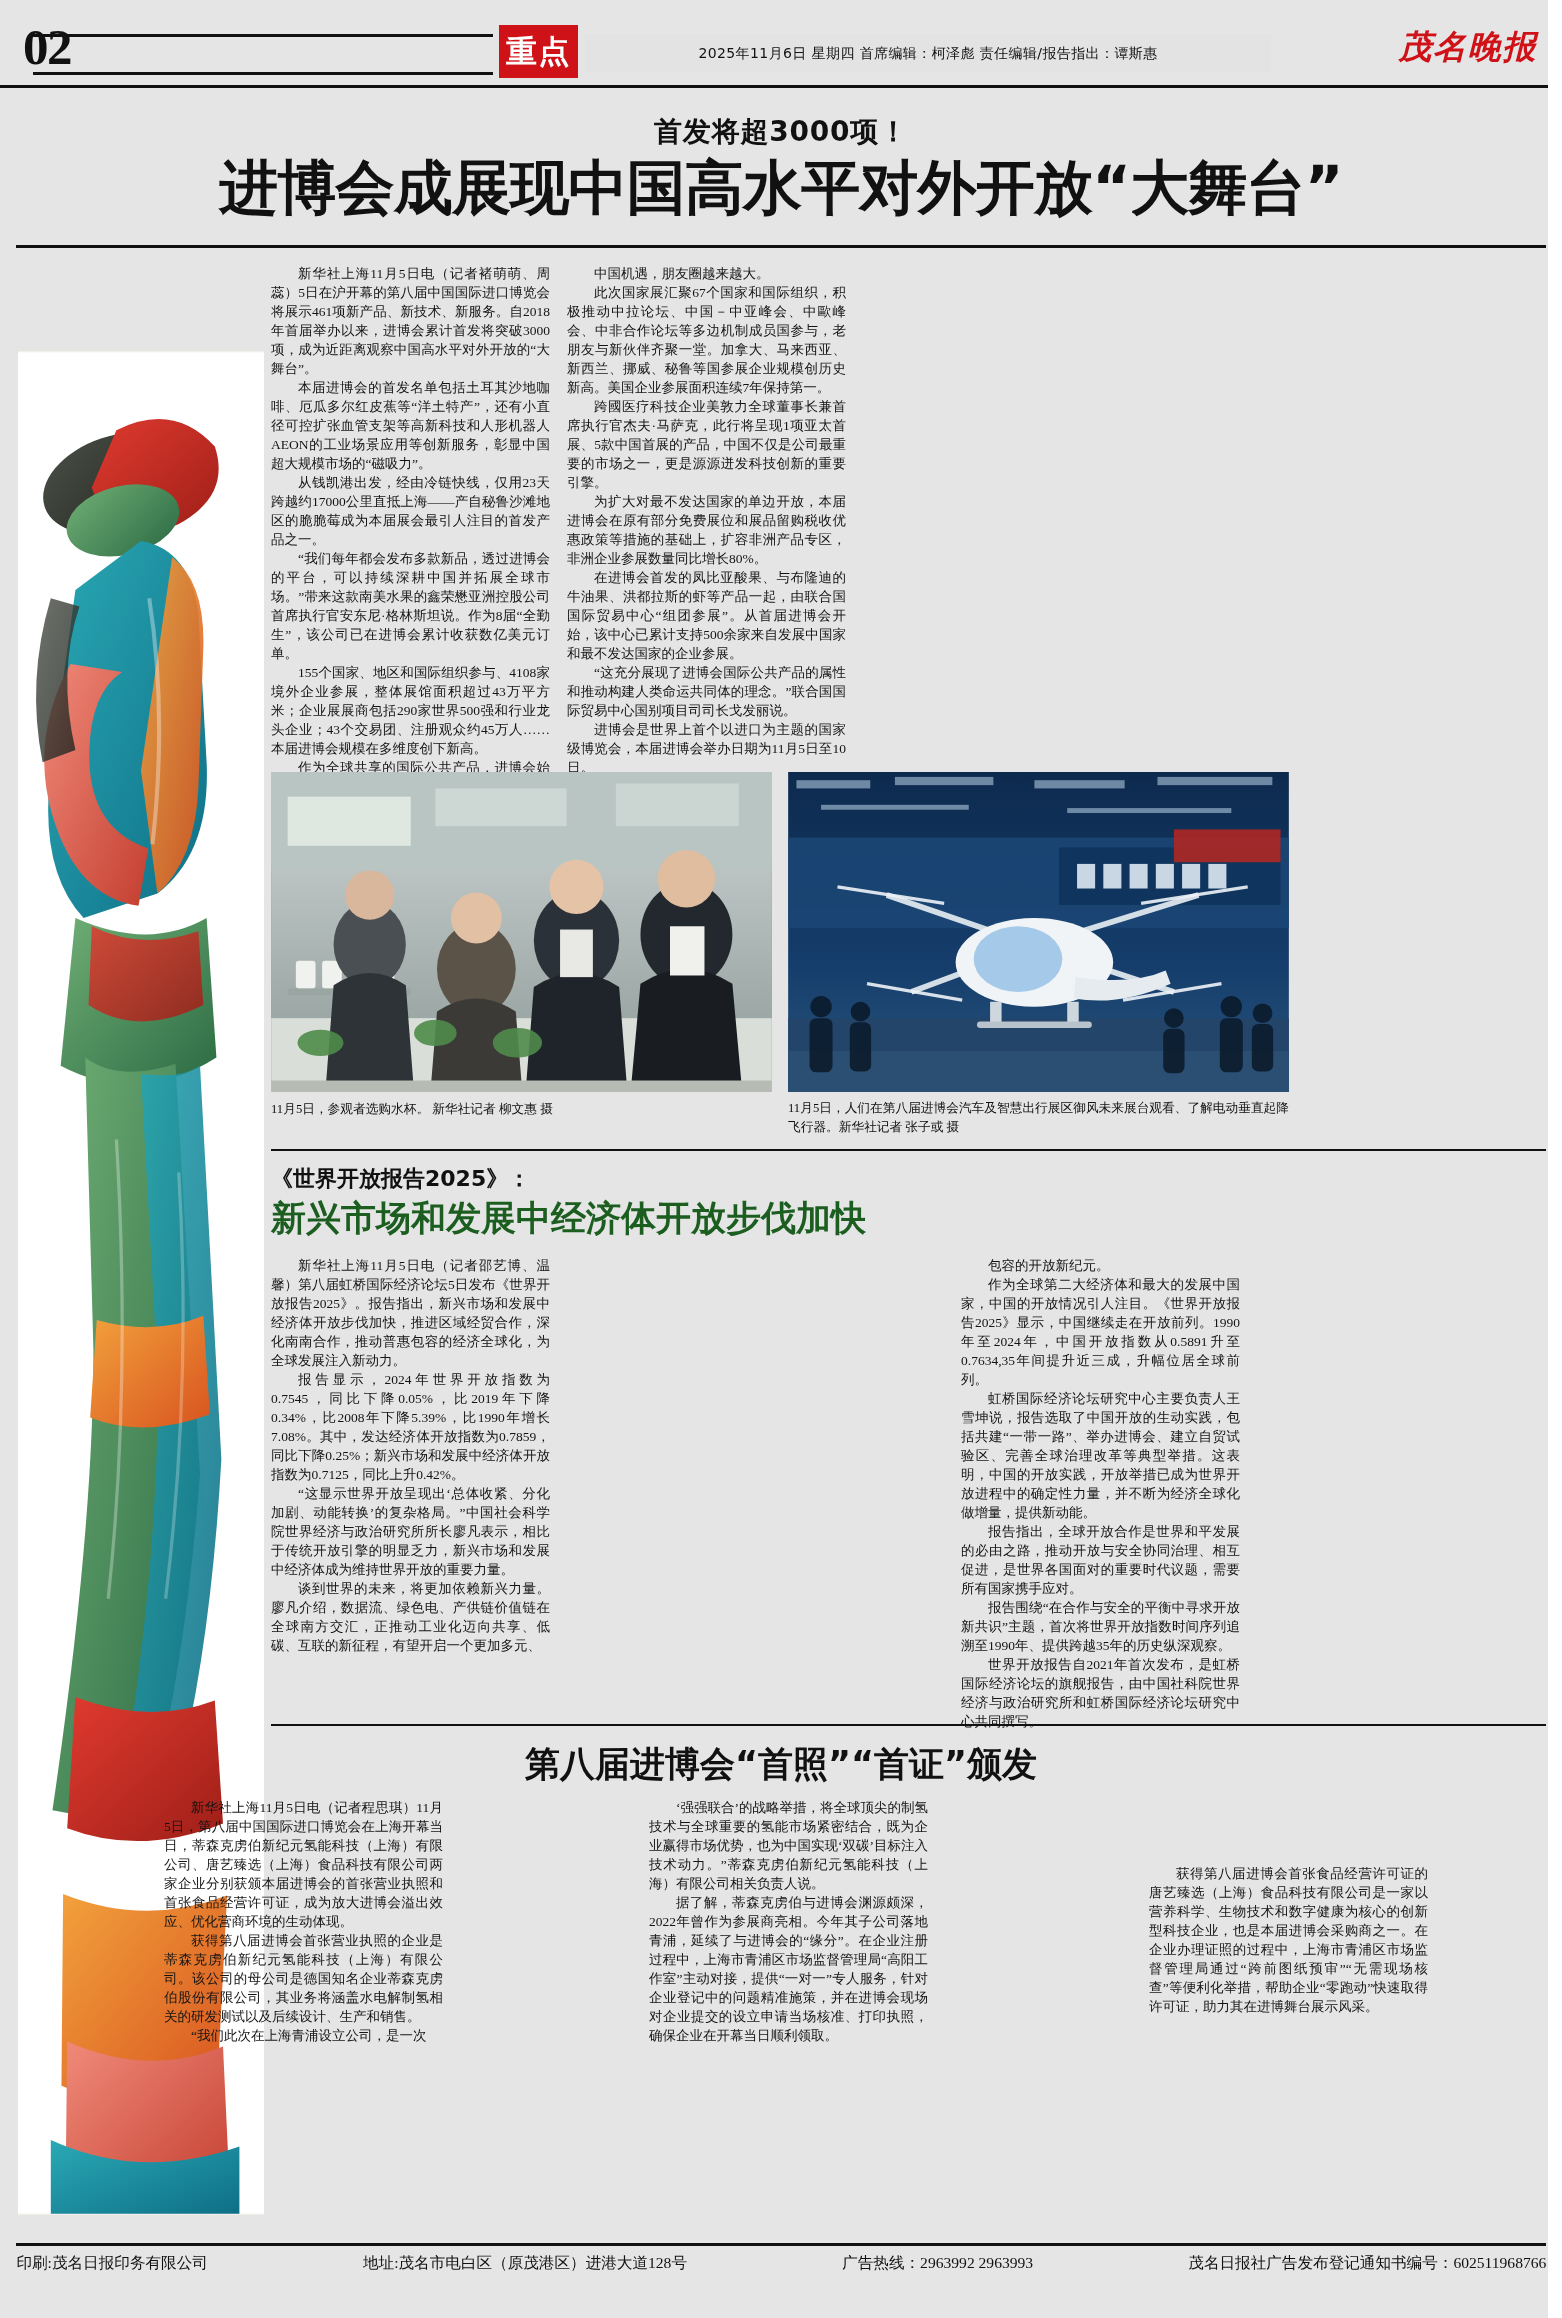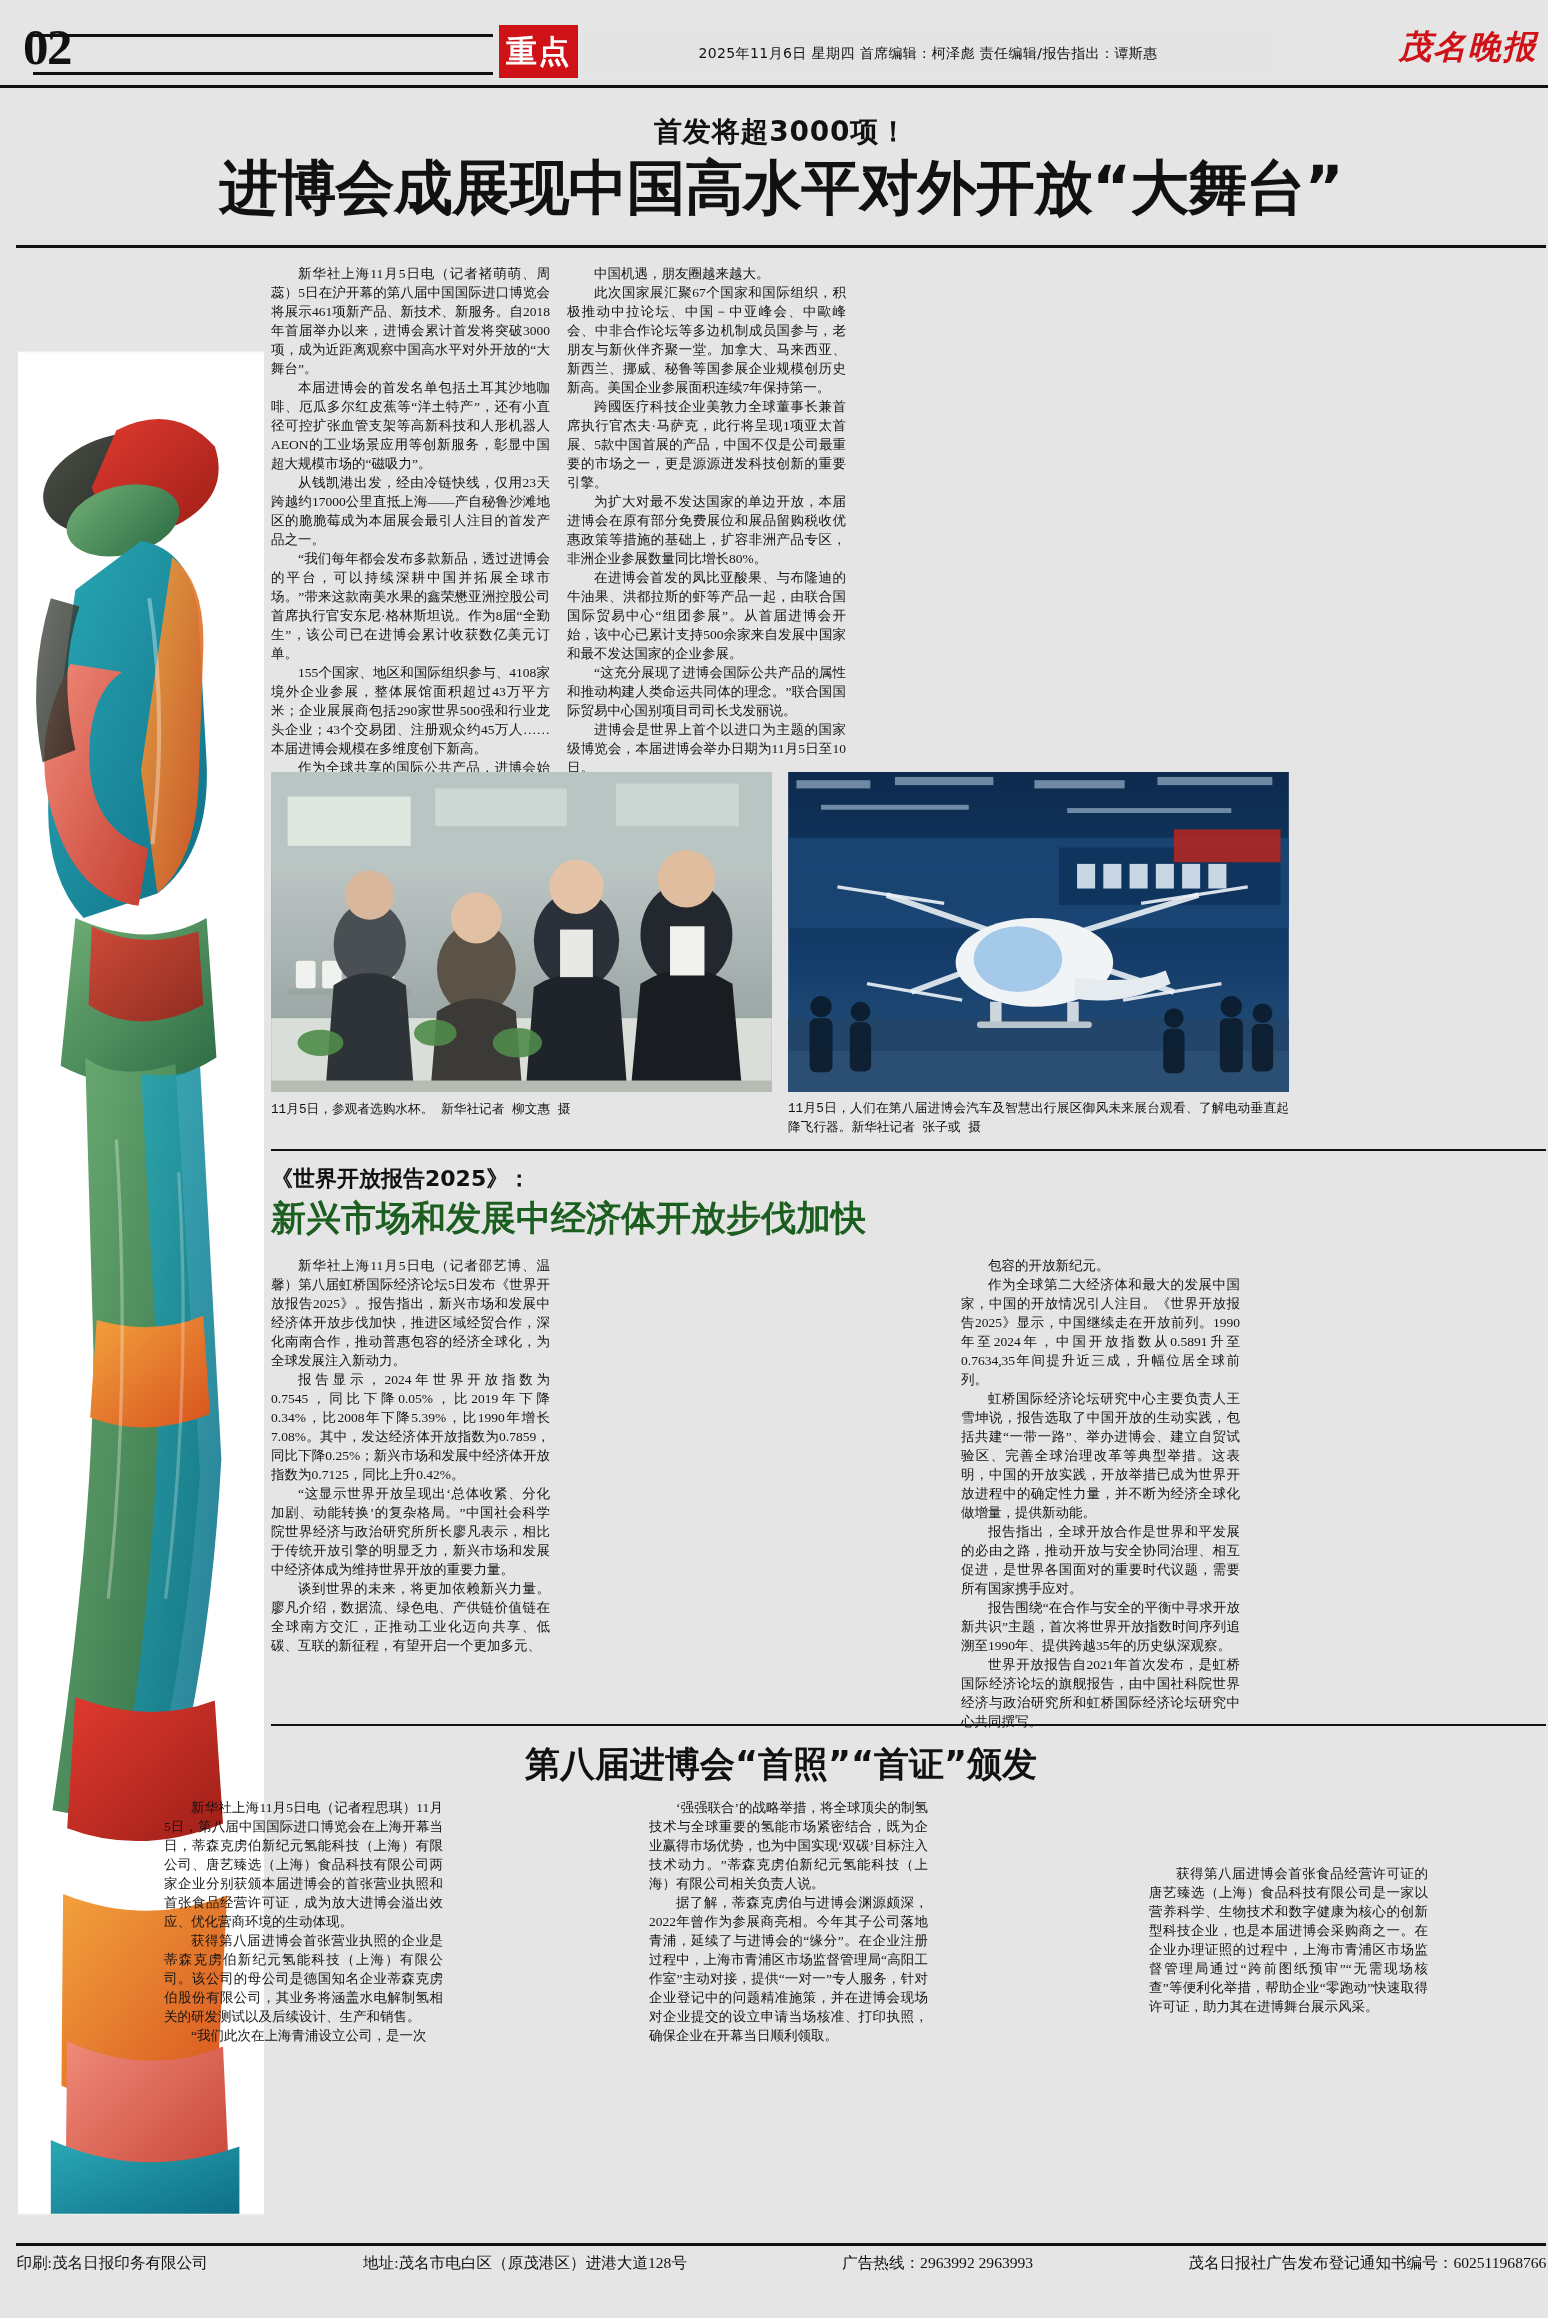"11月5日，参观者选购水杯。 新华社记者 柳文惠 摄" .caption { font-family: Liberation Mono, monospace -> Liberation Serif, serif }
